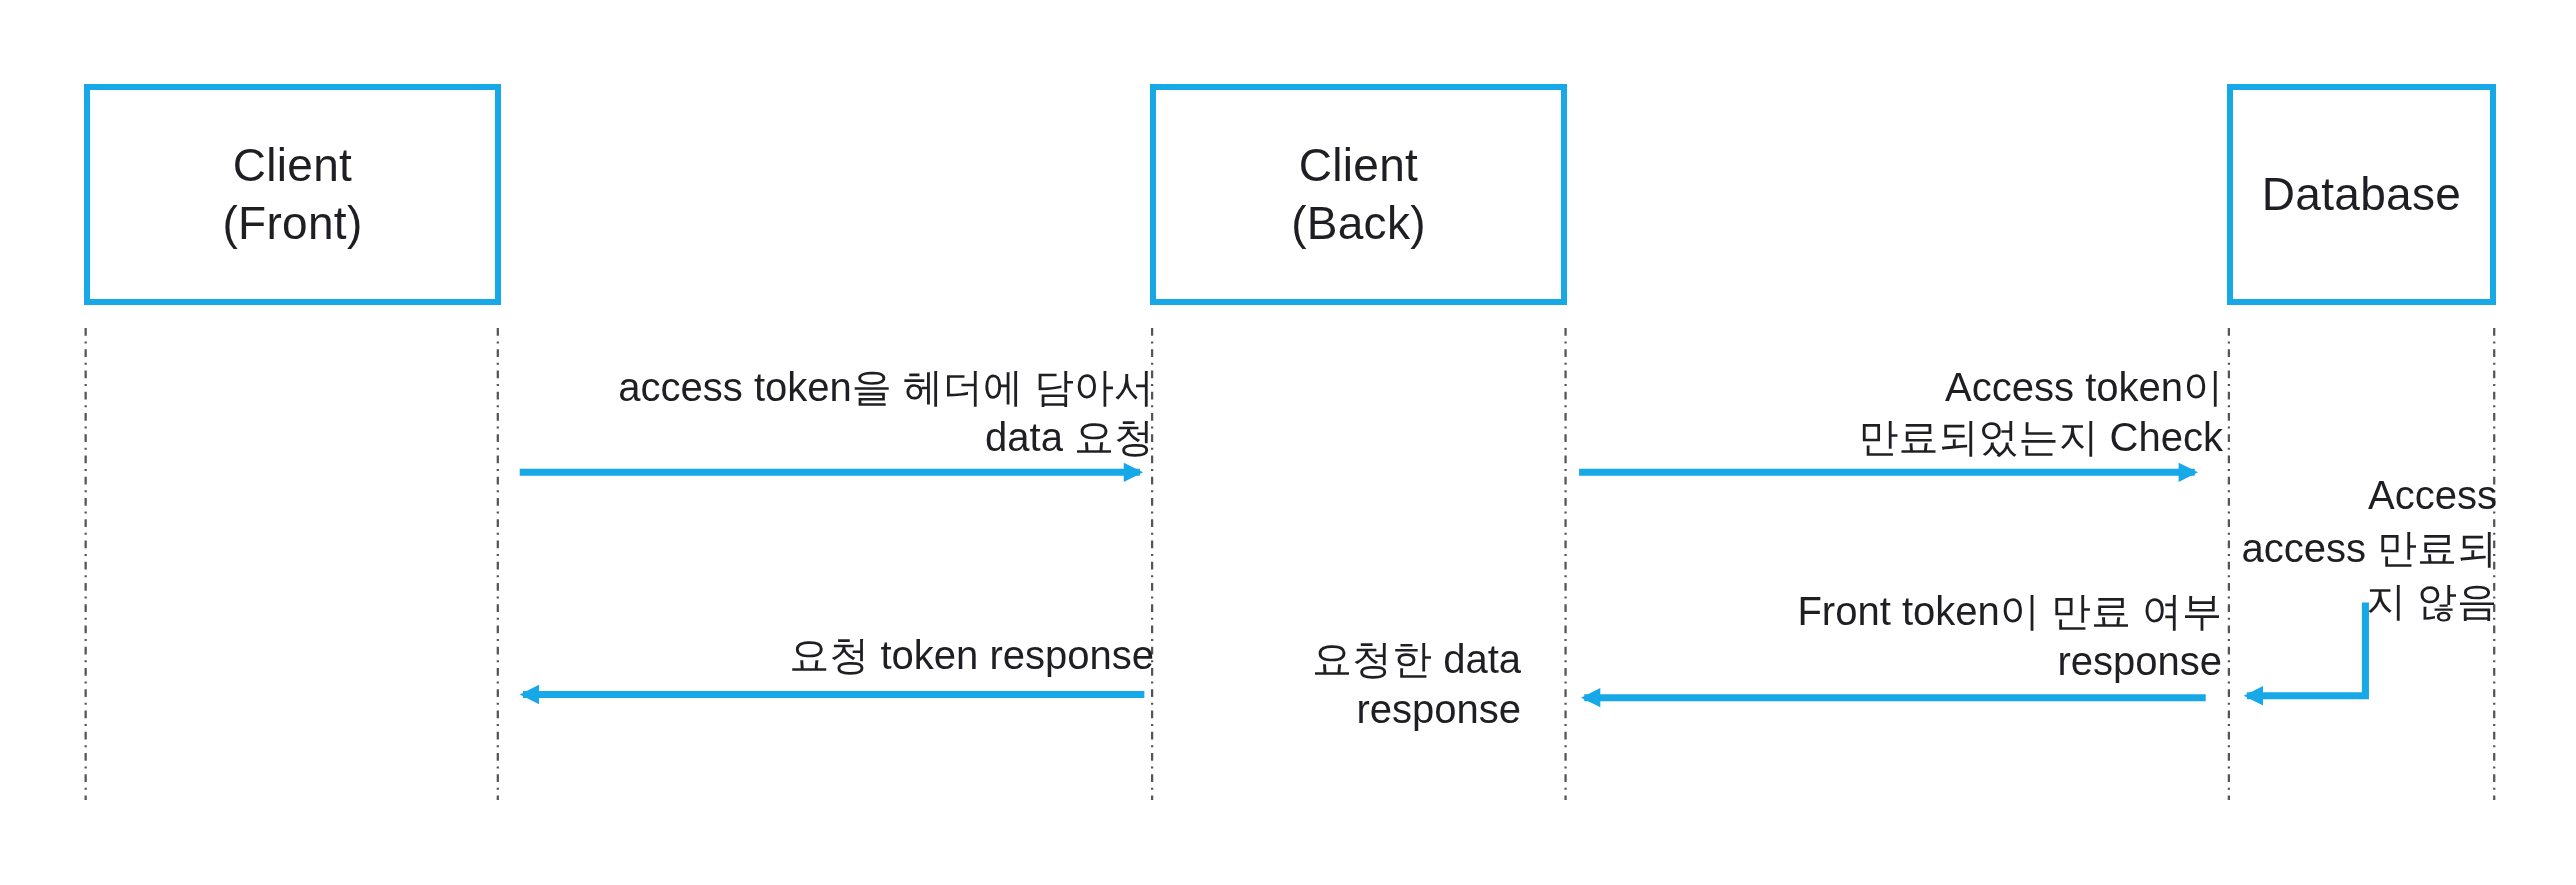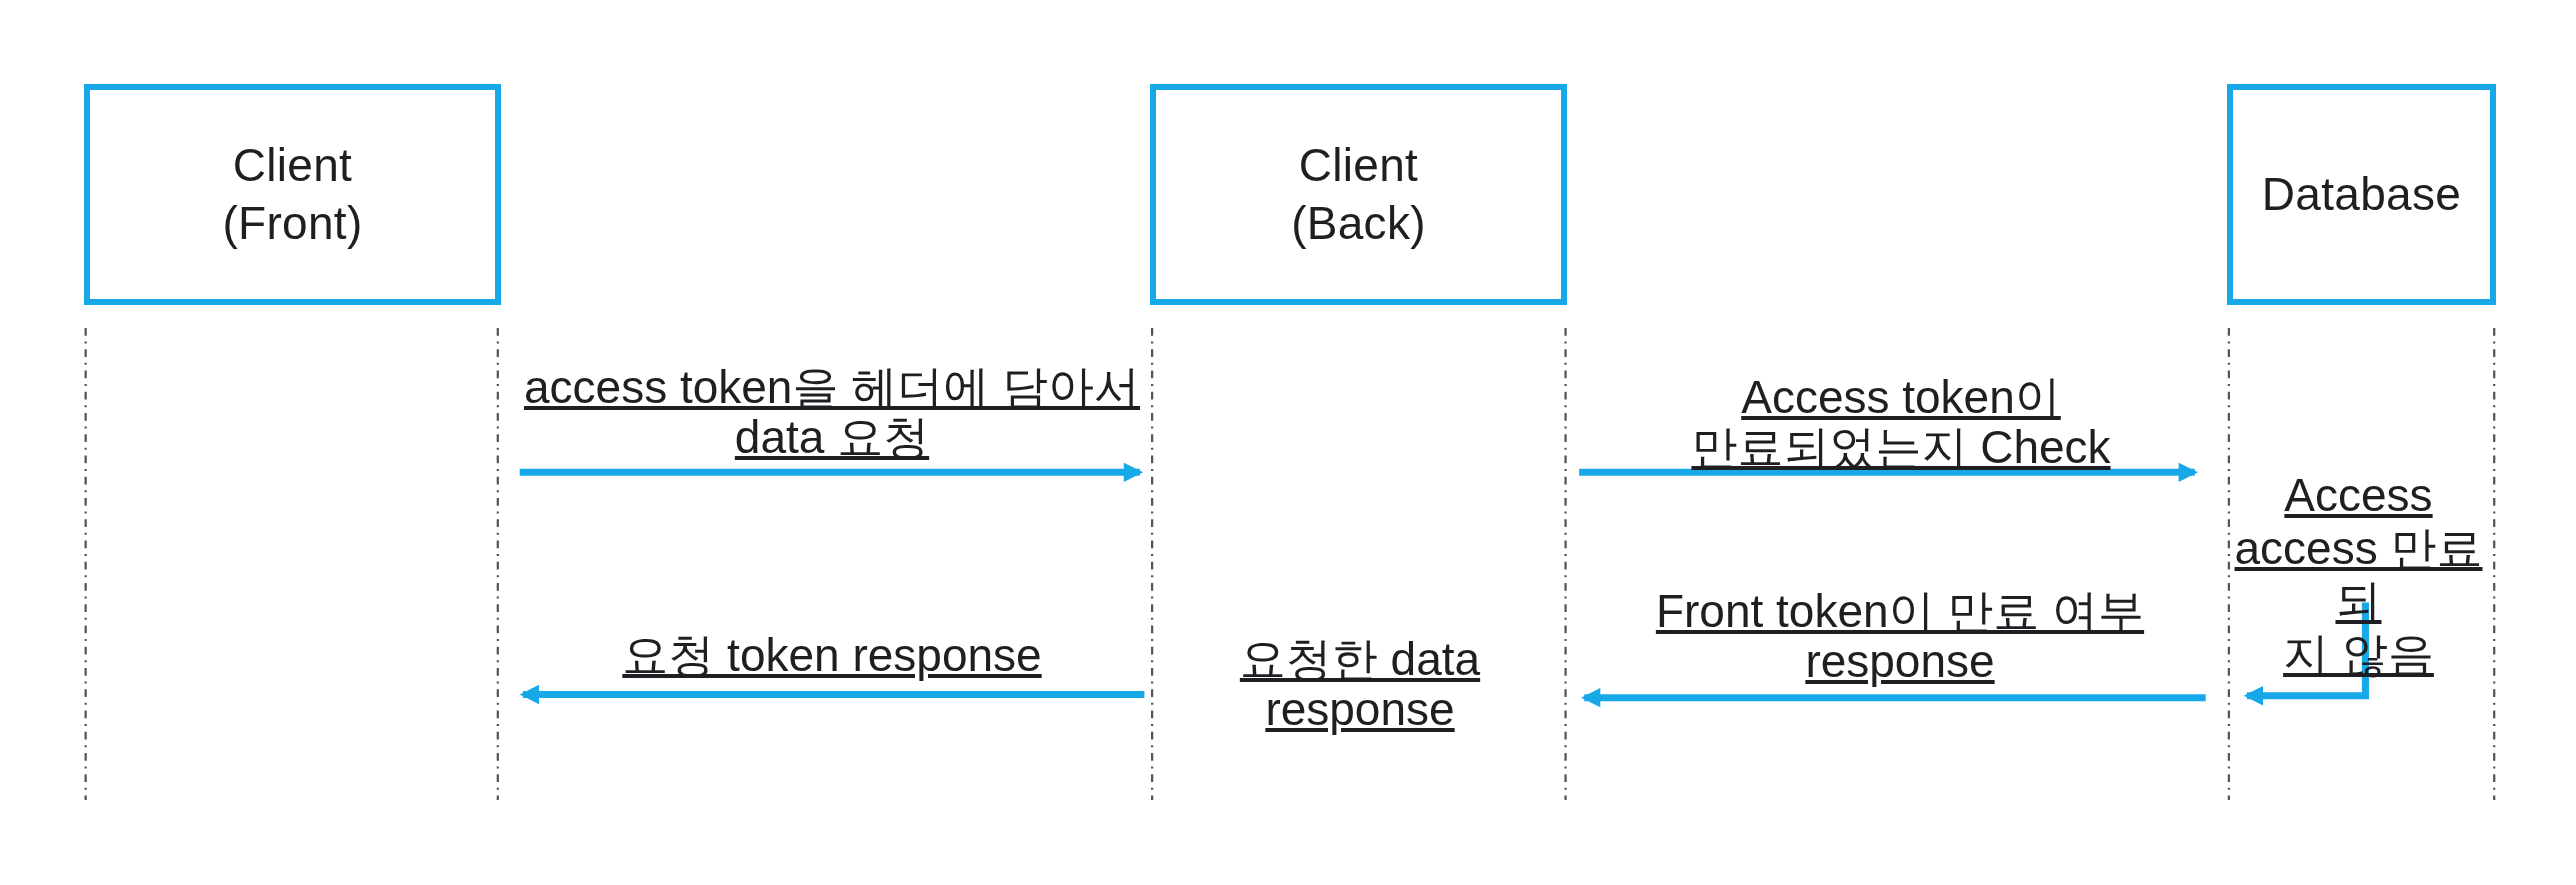"access token을 헤더에 담아서" .msg { font-size: 46px -> 40px; text-align: center -> right; text-decoration: underline -> none }
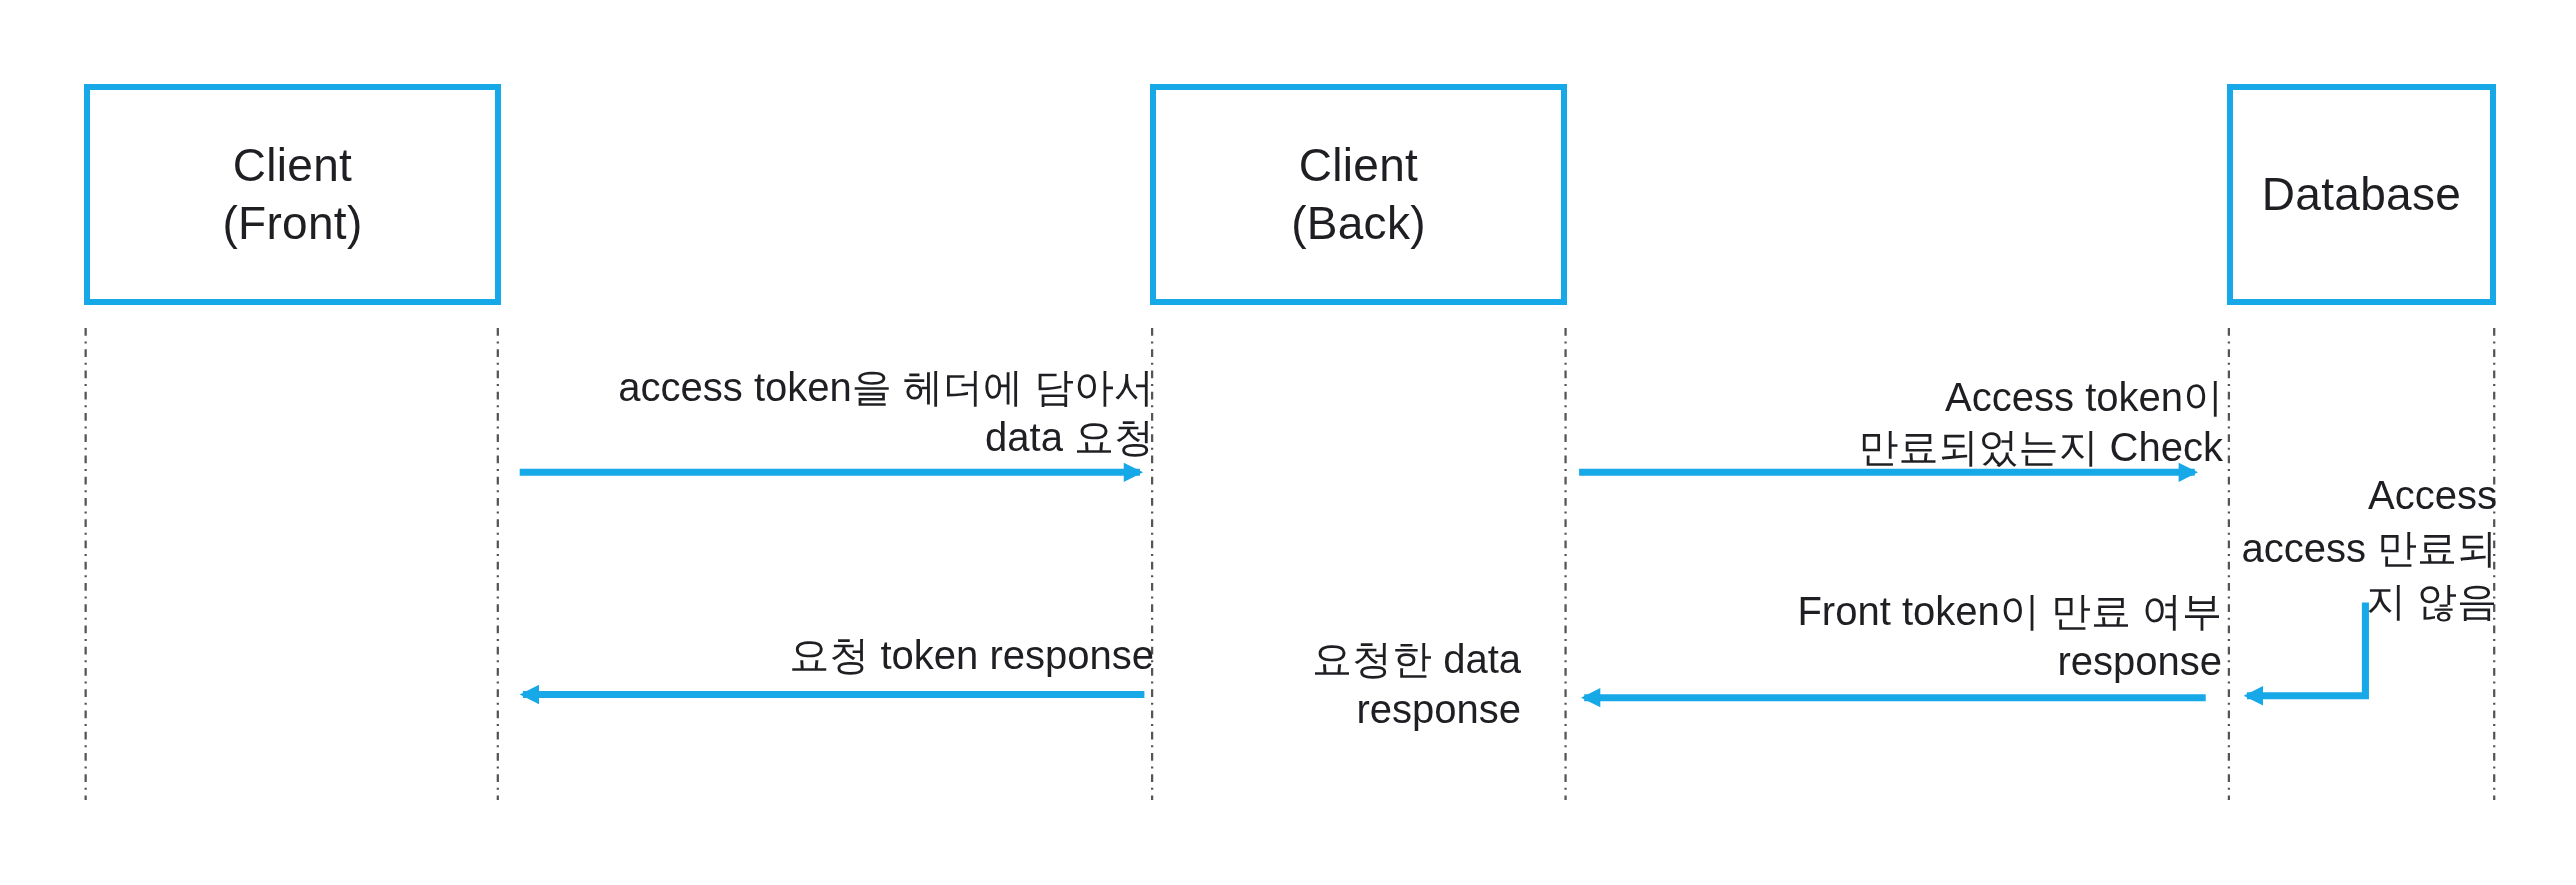"Access token이" div.msg { top: 372px -> 362px }
